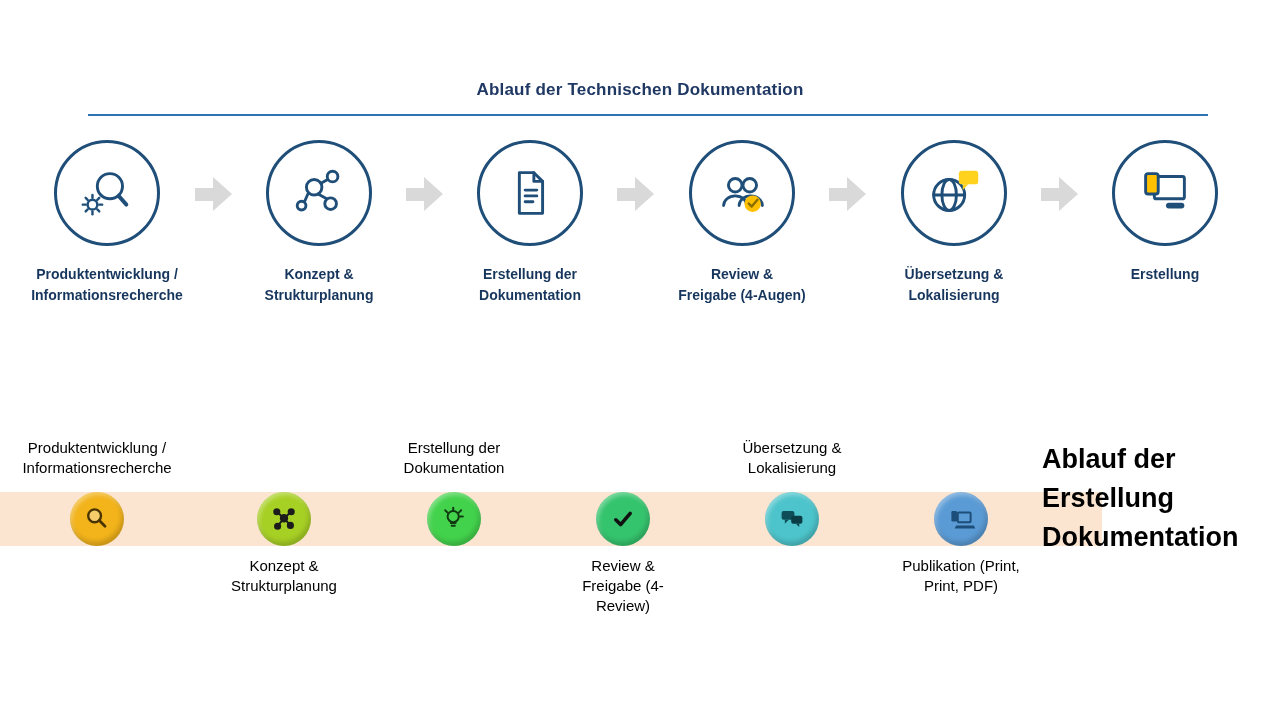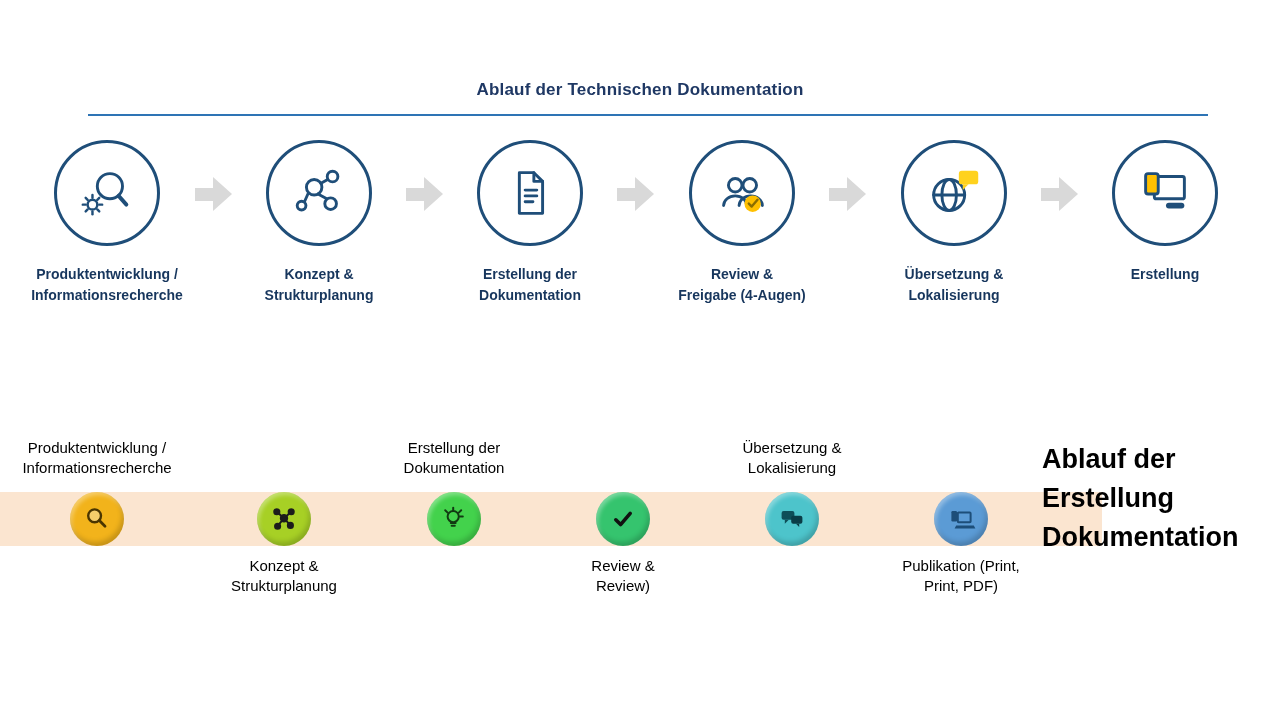"Freigabe (4-" div { html: none -> <div>Freigabe (4-</div> }
